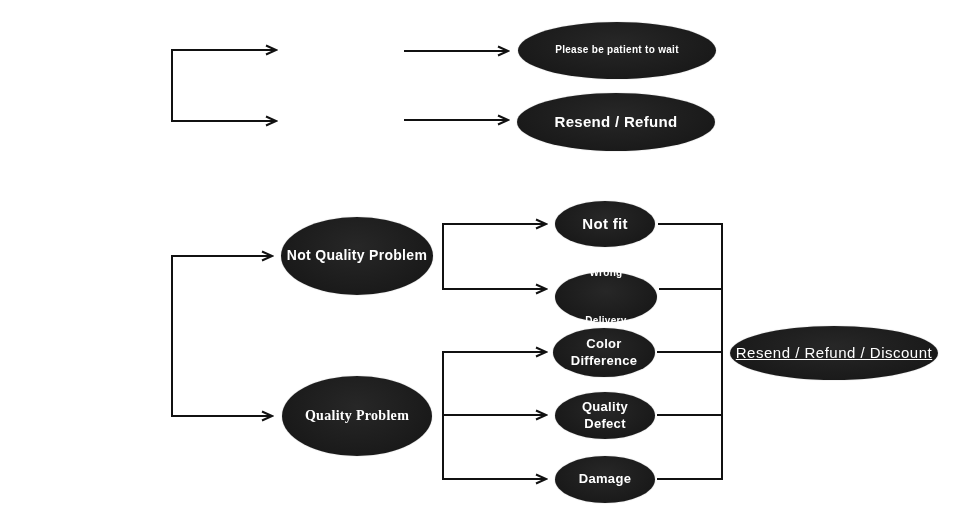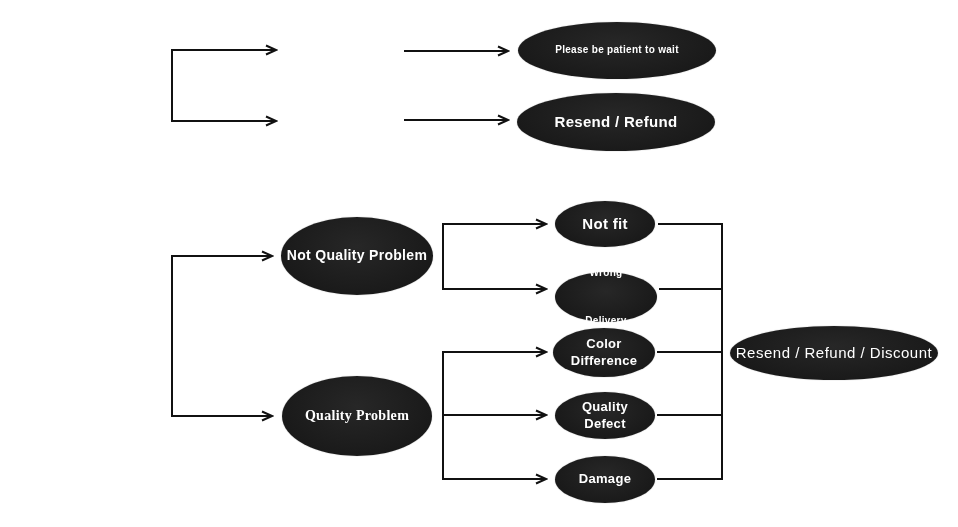"Resend / Refund / Discount" div.node { text-decoration: none -> underline }
